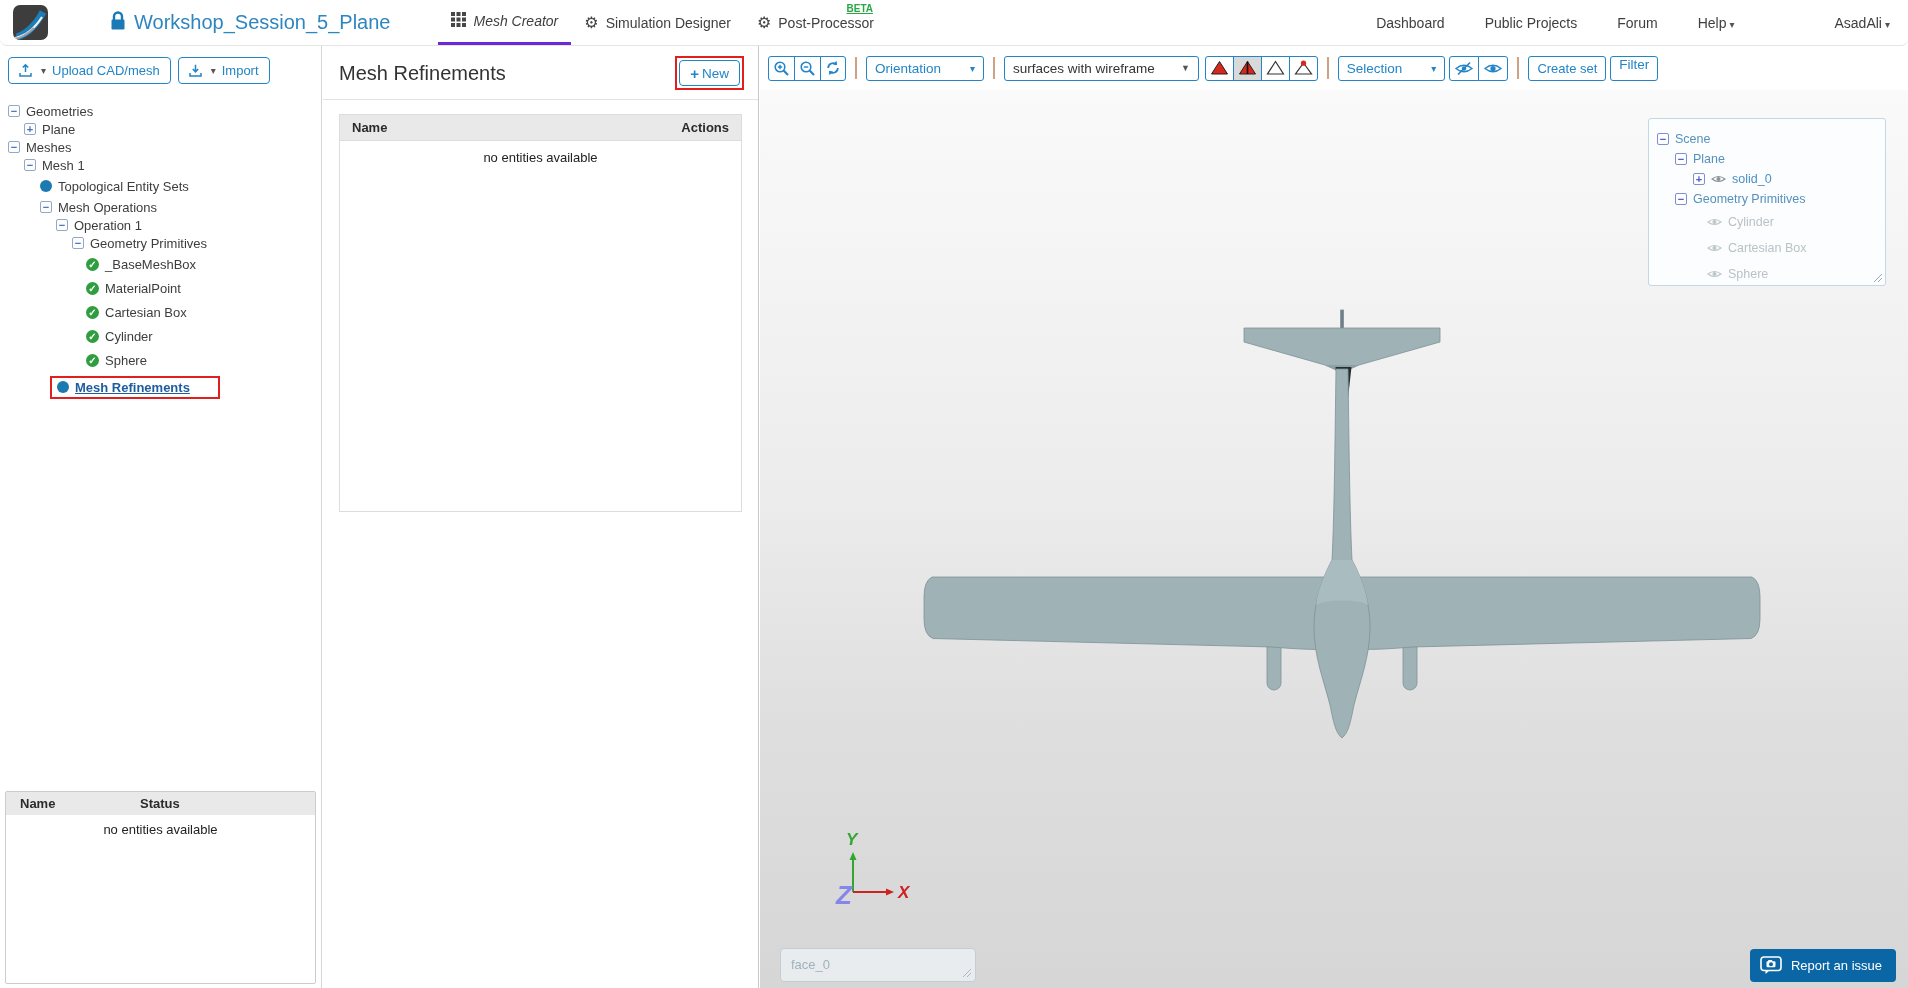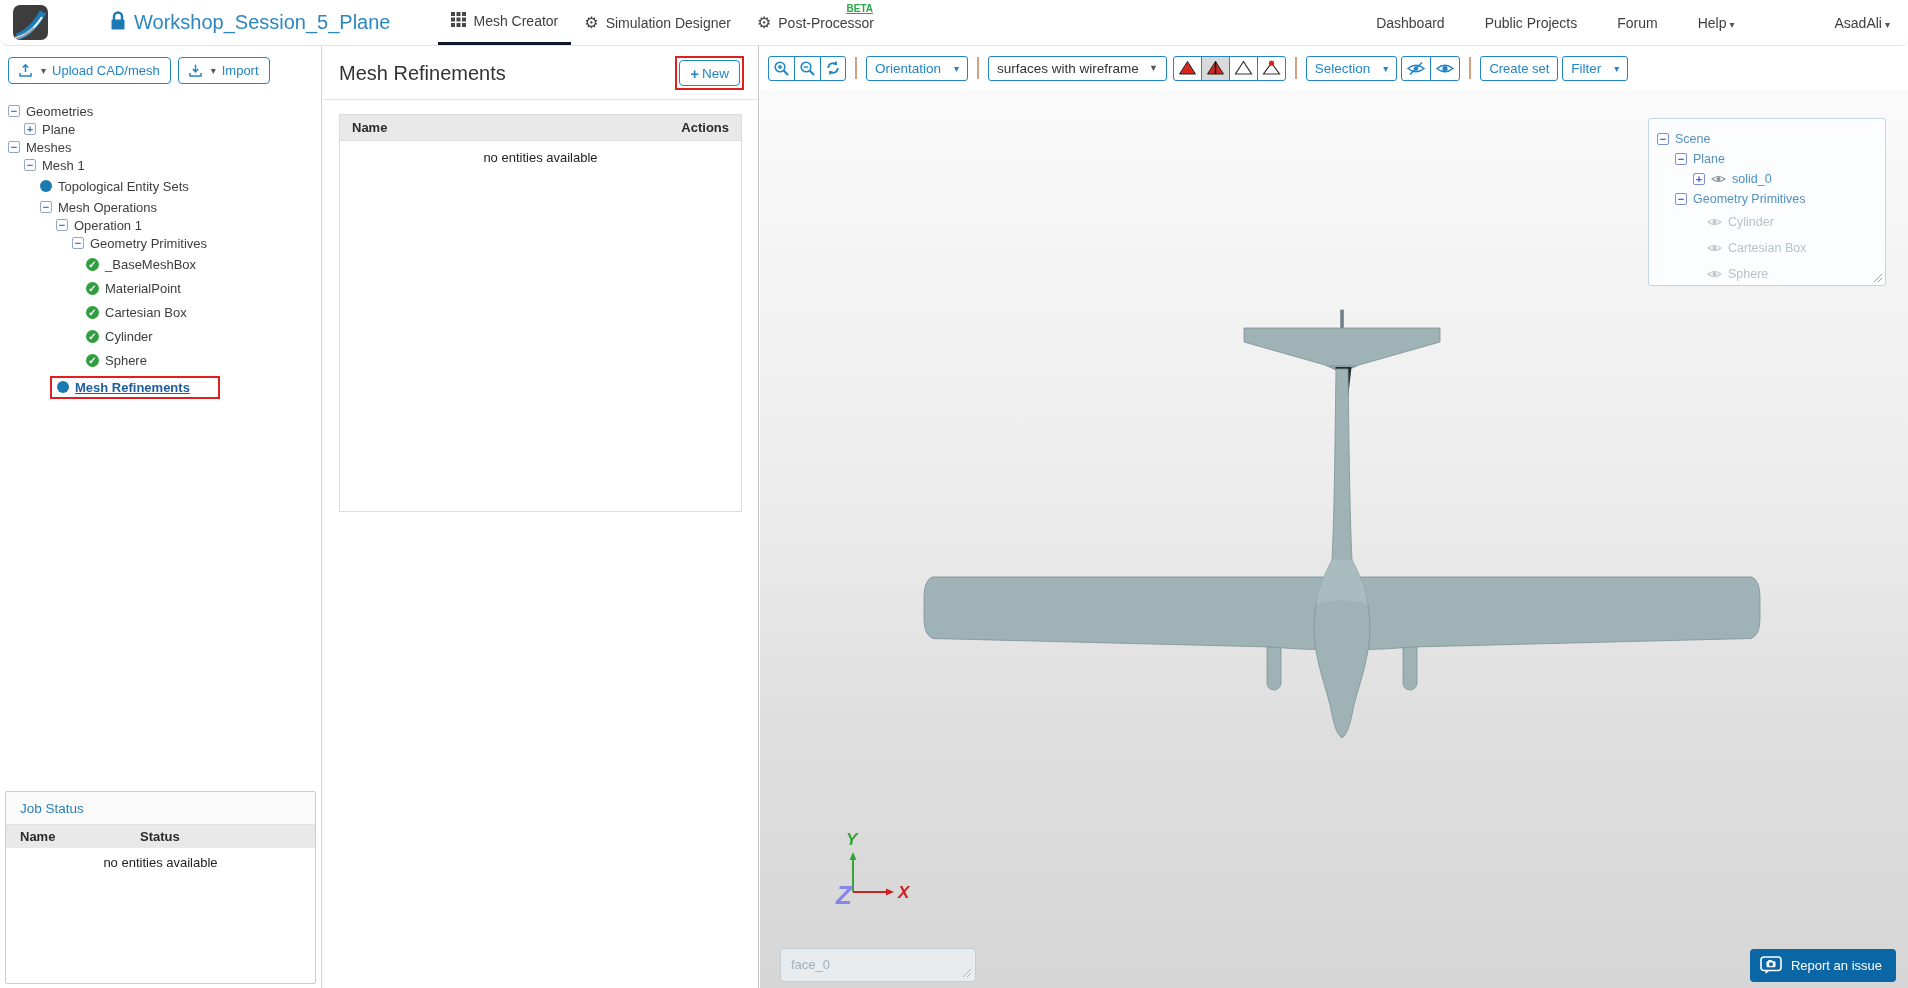"Mesh Creator" .tab.active { border-bottom: 3px solid #0f172a -> 3px solid #6d28d9; font-style: none -> italic }
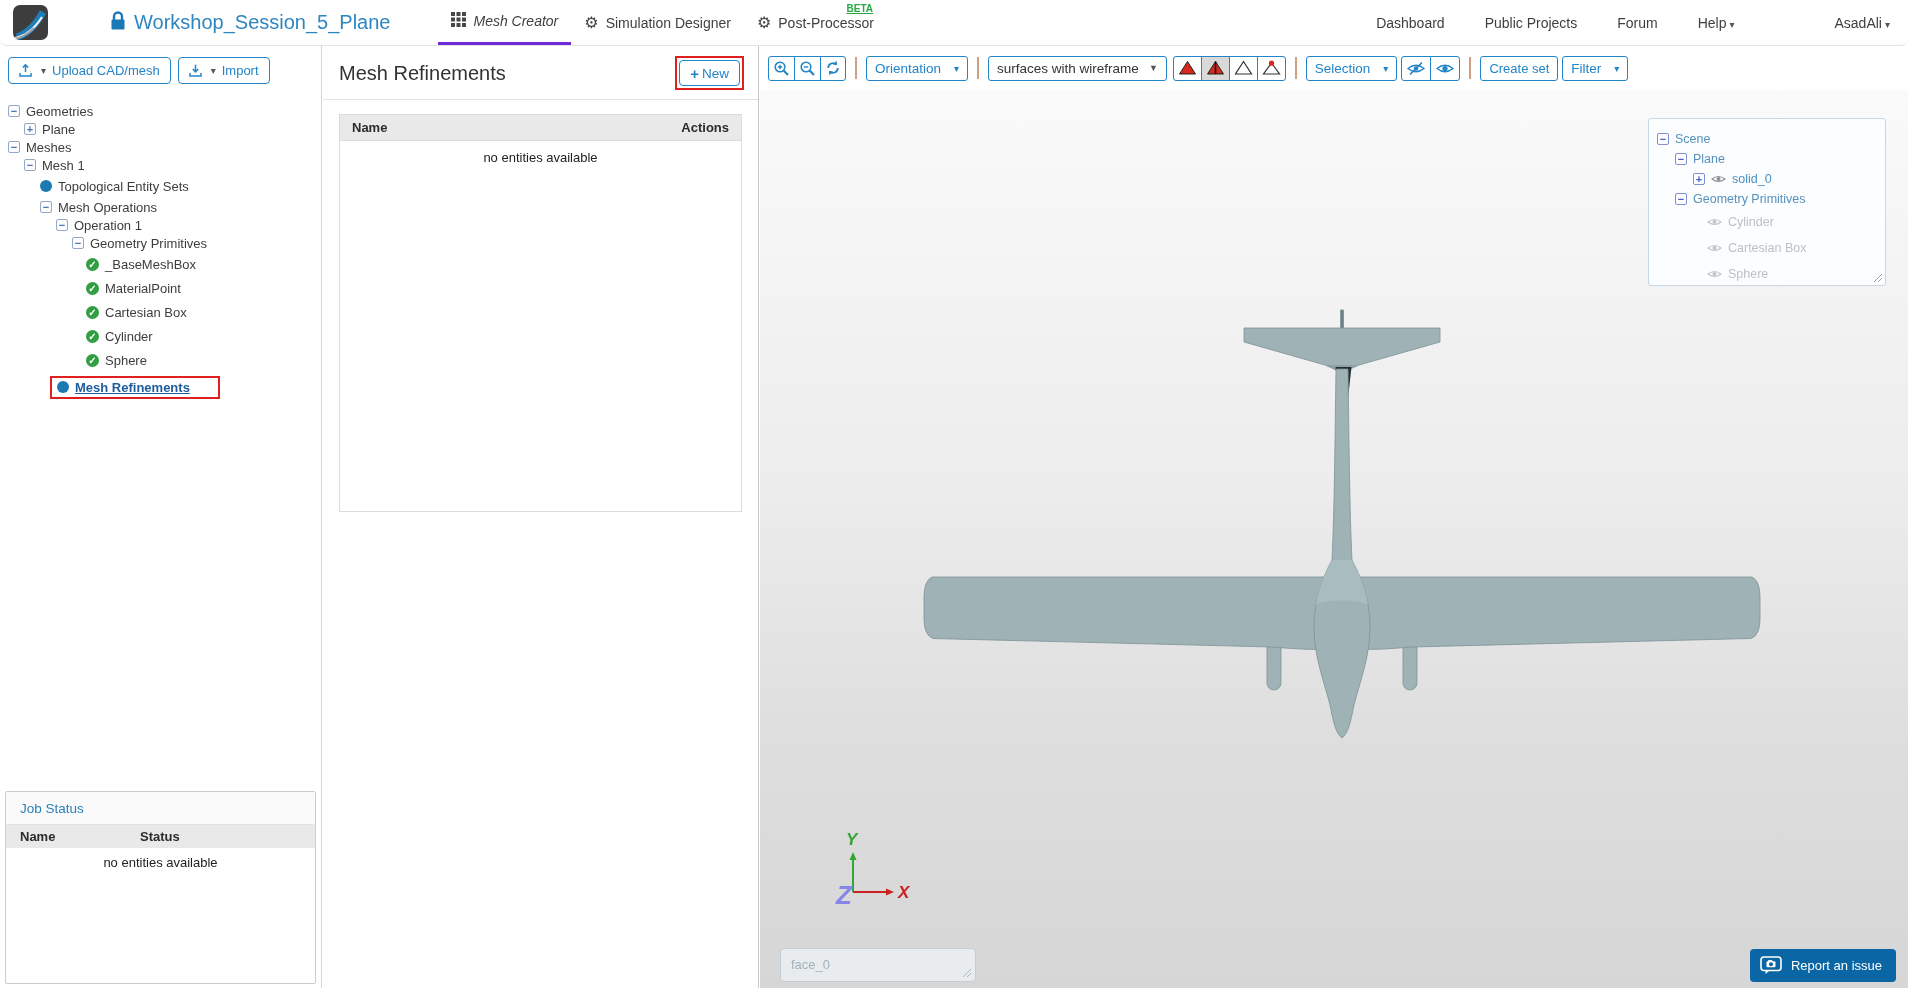"Orientation" .vselect { gap: 10px -> 26px }
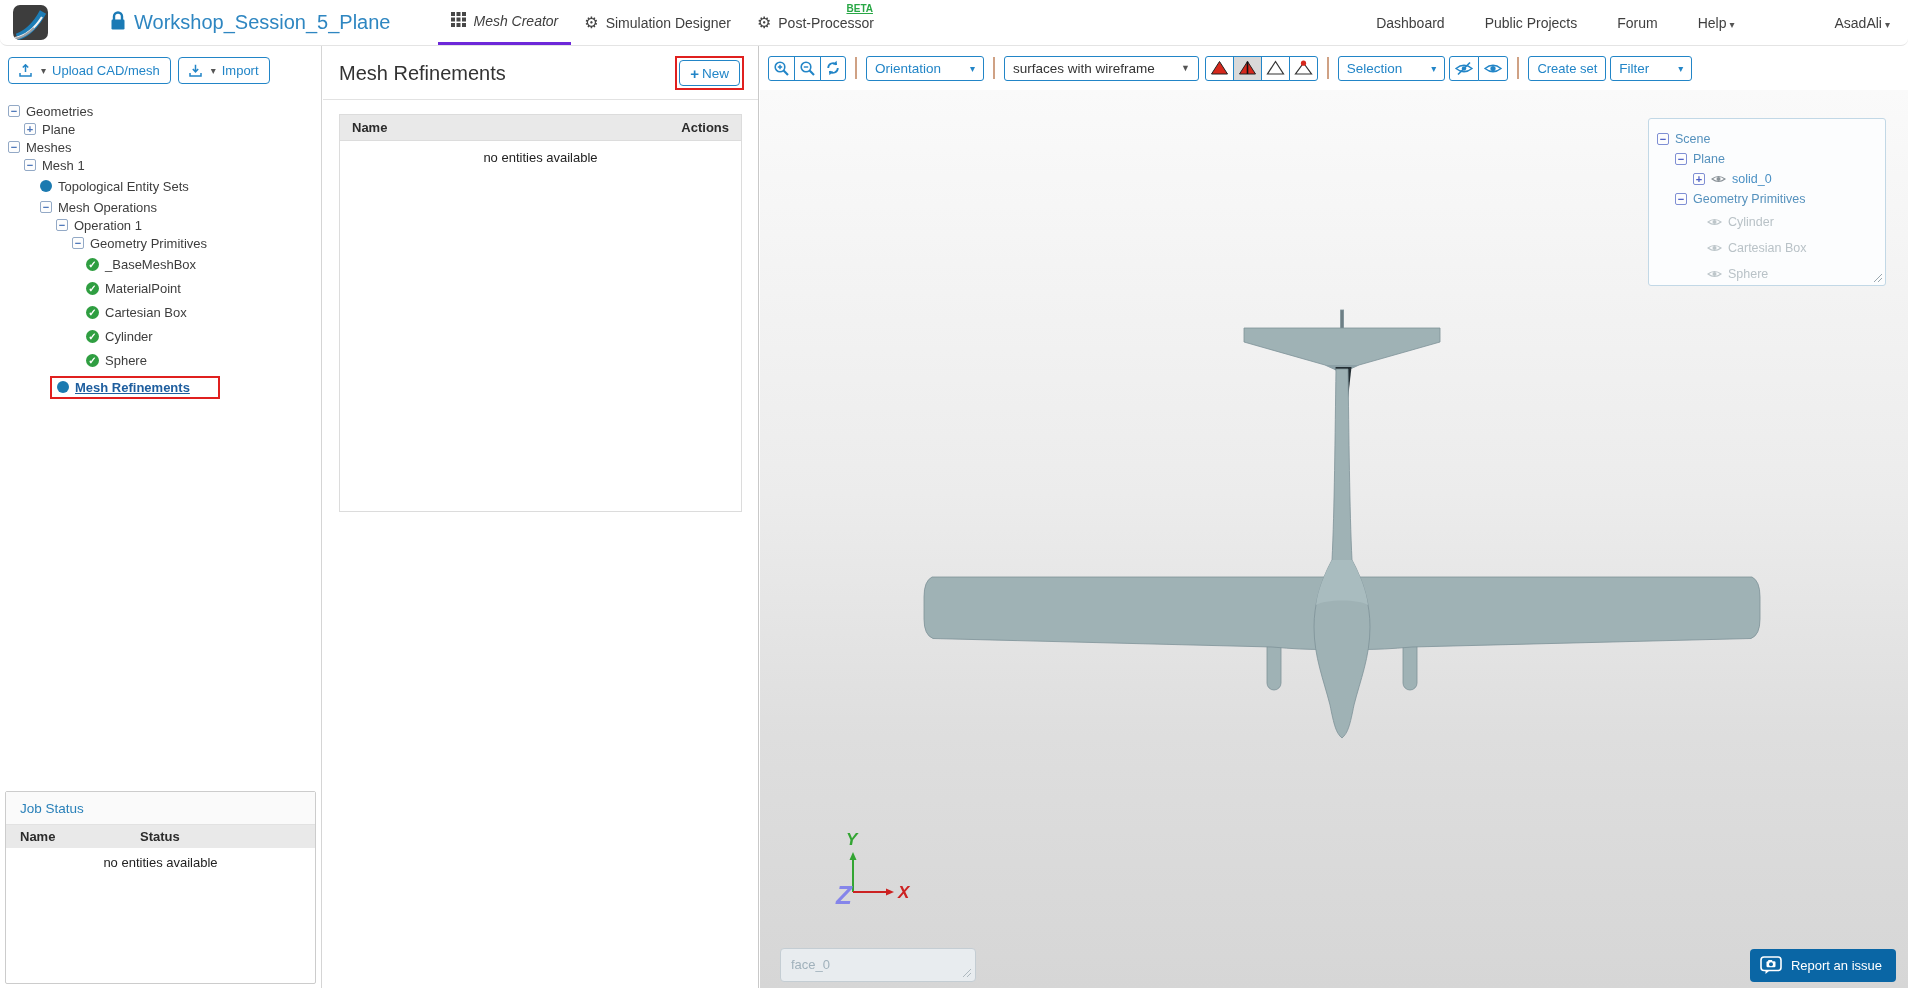"Filter" button.vselect { flex-direction: none -> column }
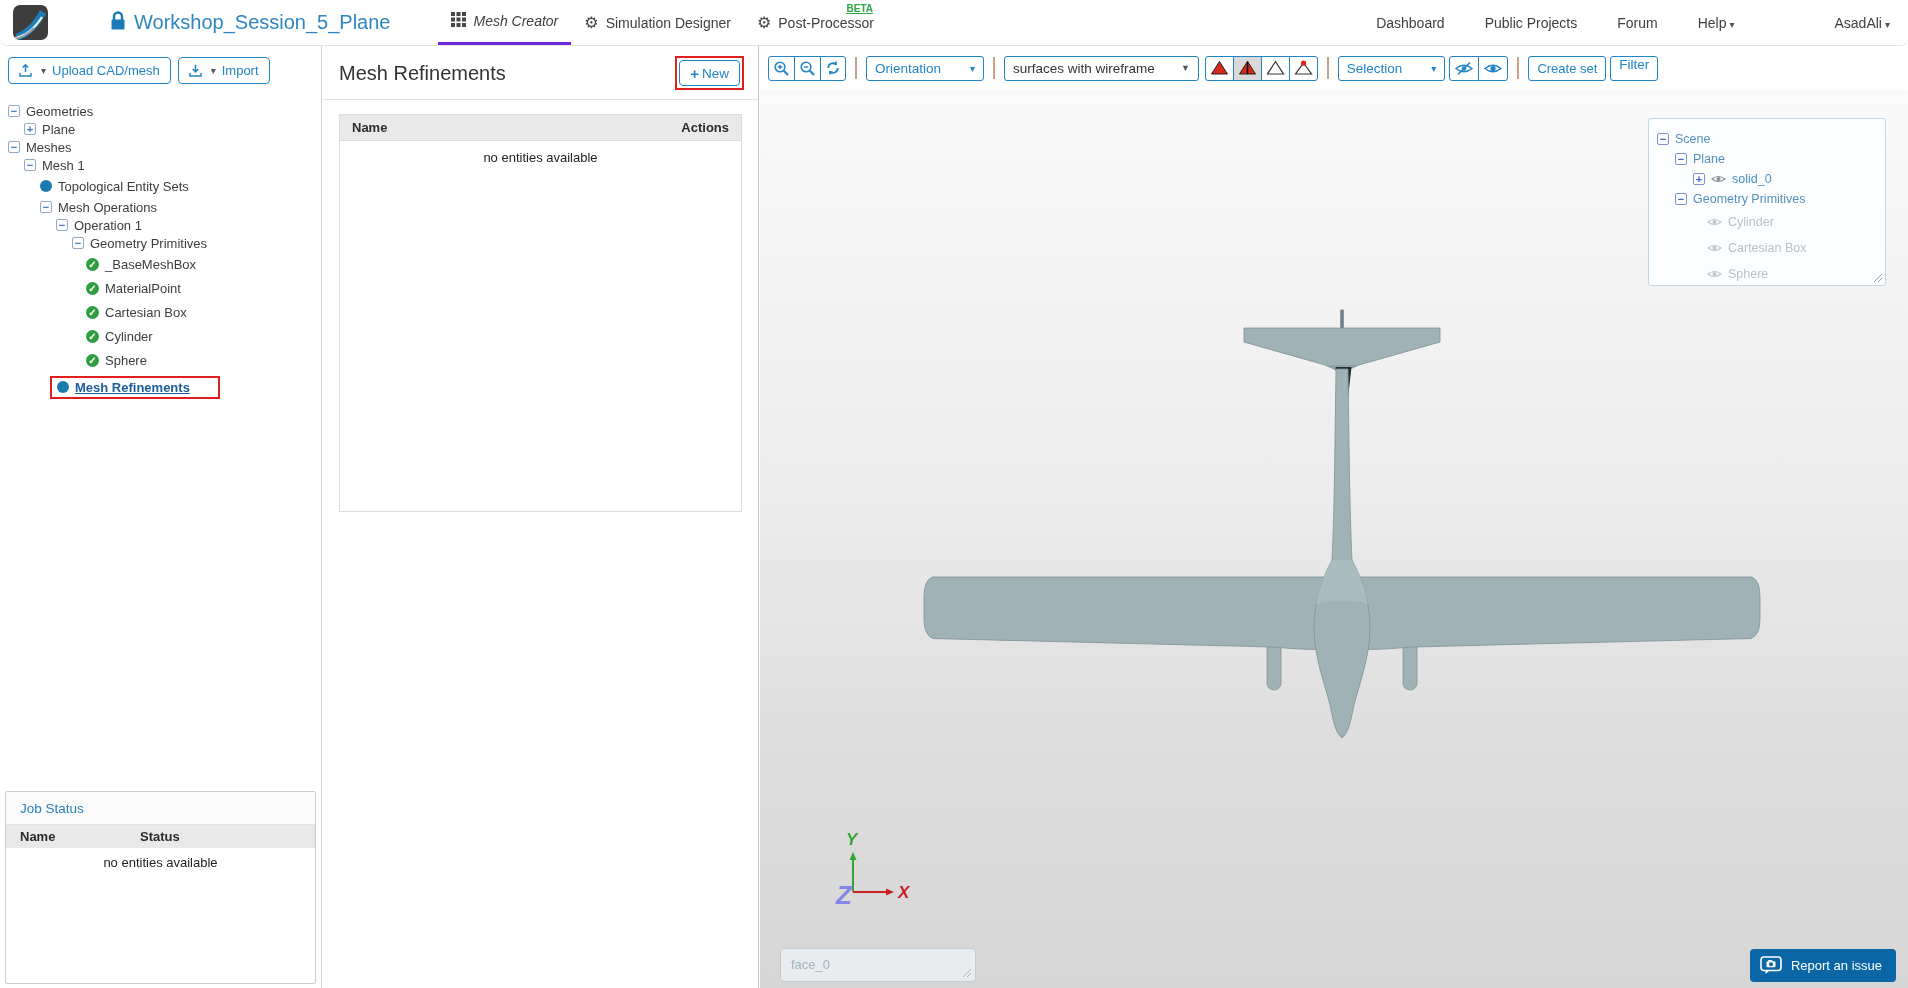"Job Status" div.js-title { html: <div>Job Status</div> -> none }
